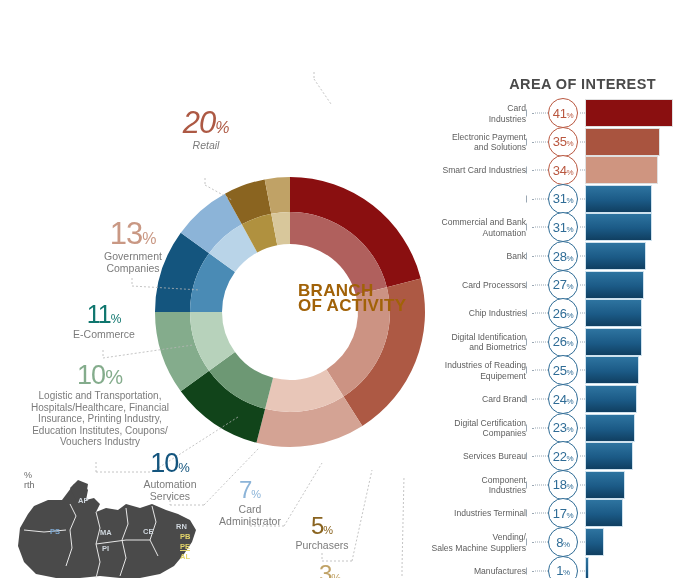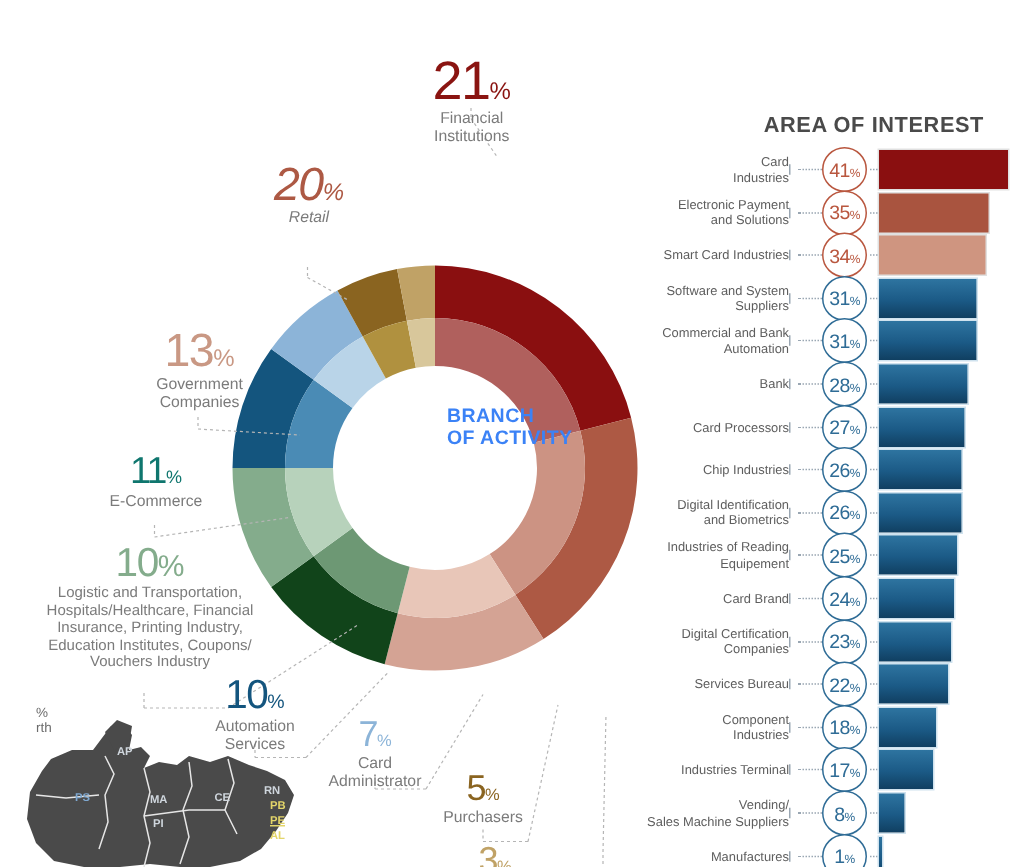"21%" div.callout { html: <div> <div> <span>21</span><span>%</span> </div> <div>Financial Institutions</div> </div> -> none }
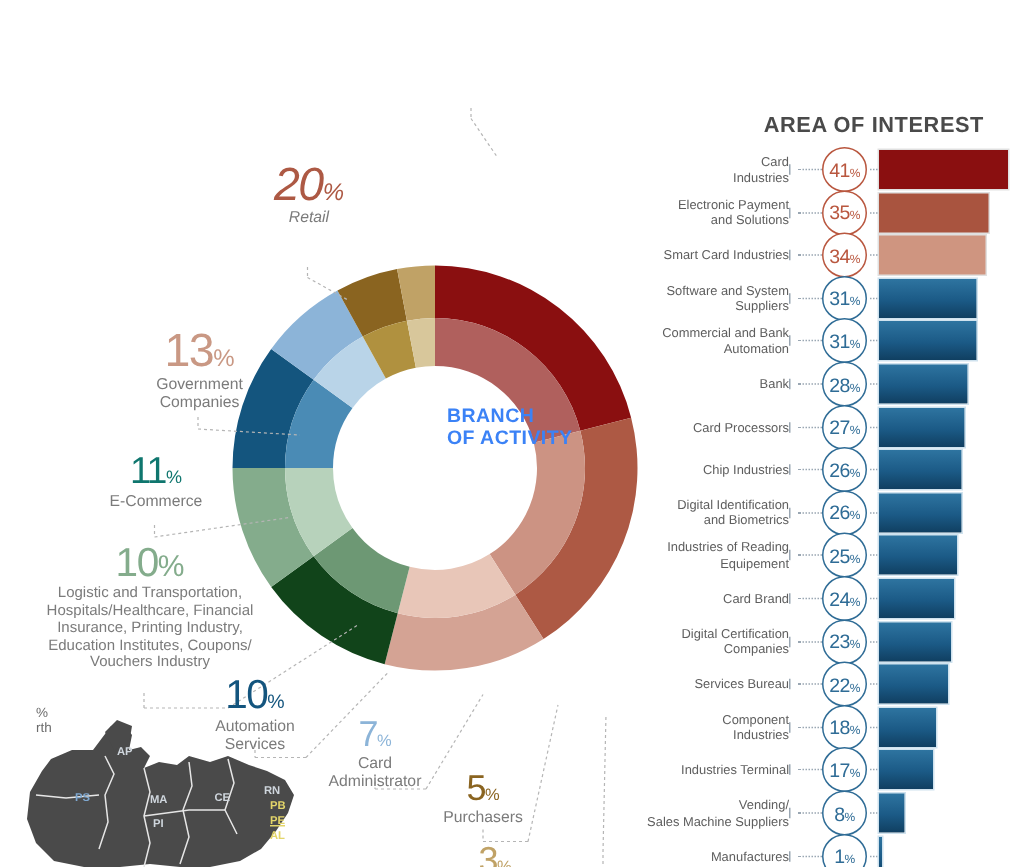"Software and System" div.bar-label { html: <div>Software and System Suppliers</div> -> none }
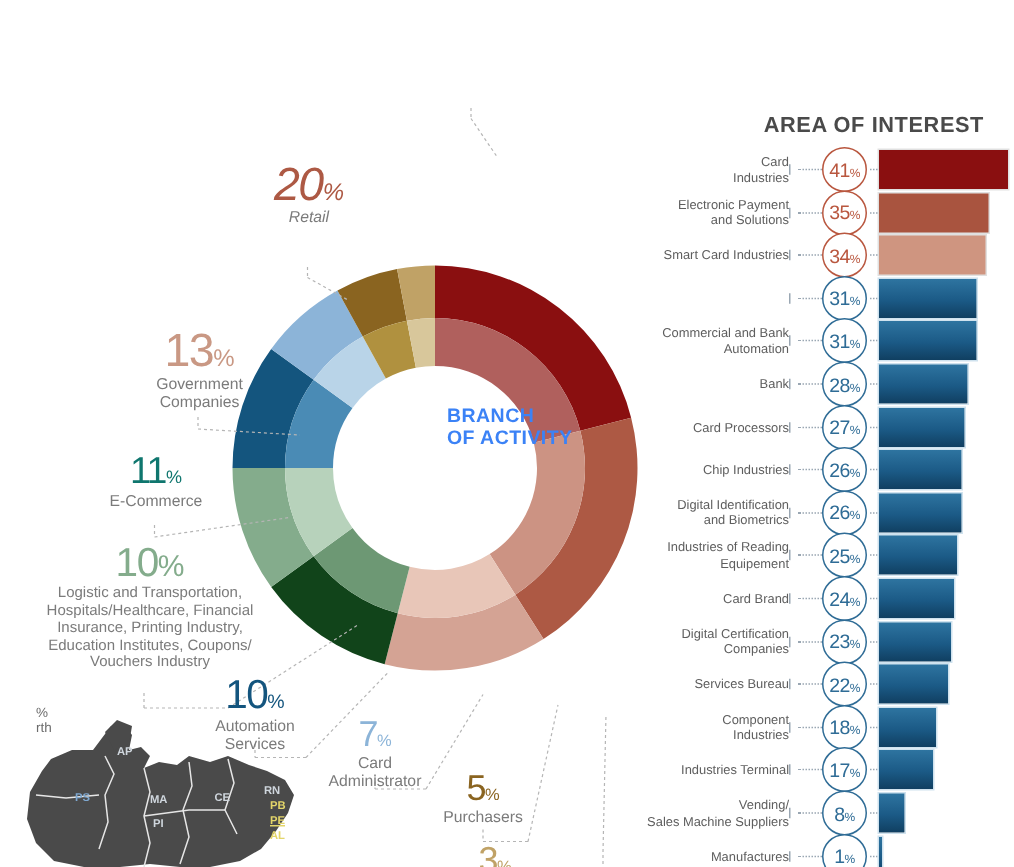"BRANCH" .donut-center-title { color: #3b82f6 -> #a16207; font-size: 13px -> 17px; top: 269px -> 283px }
